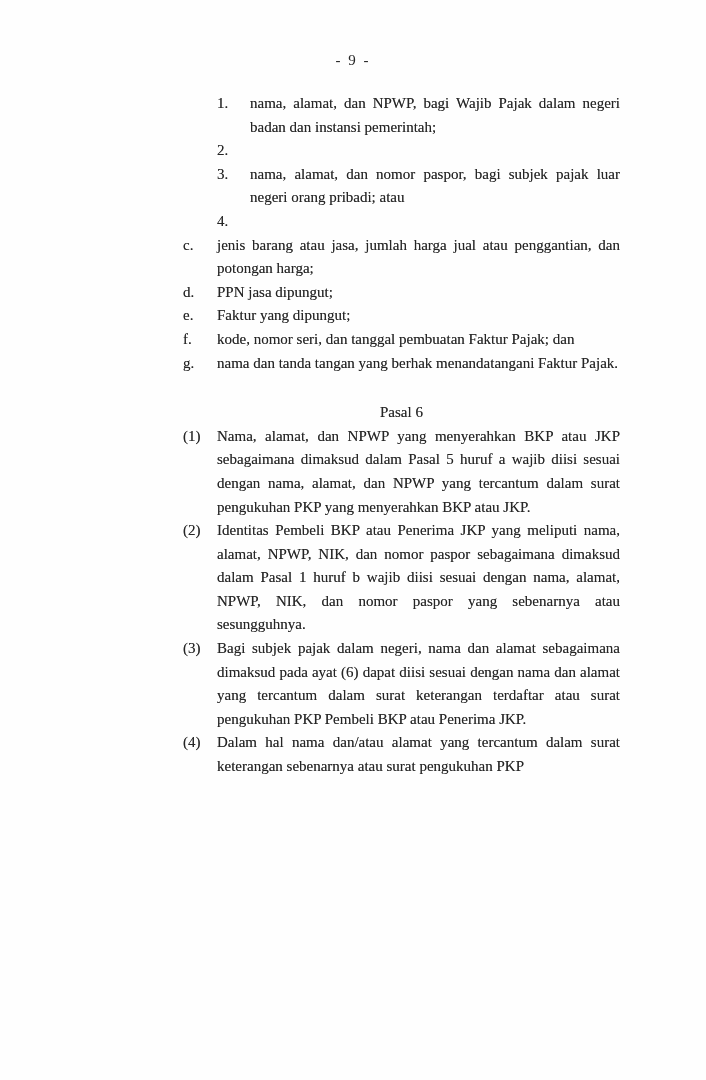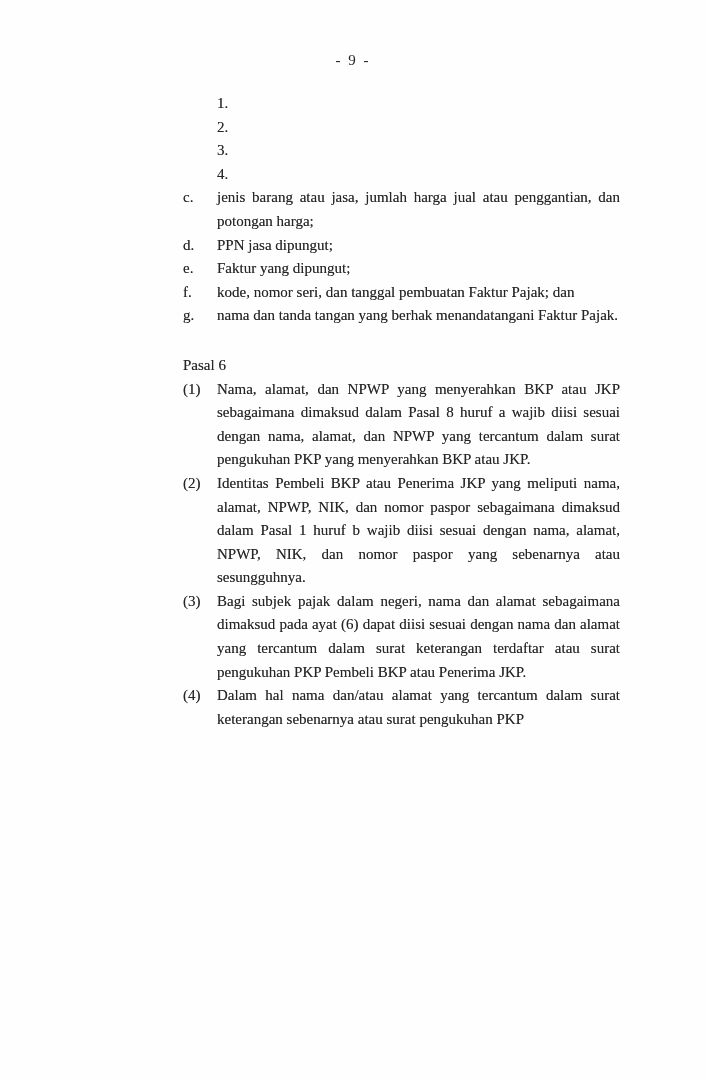"nama, alamat, dan NPWP, bagi" span.text { html: none -> <span>nama, alamat, dan NPWP, bagi Wajib Pajak dalam negeri badan dan instansi pemerintah;</span> }
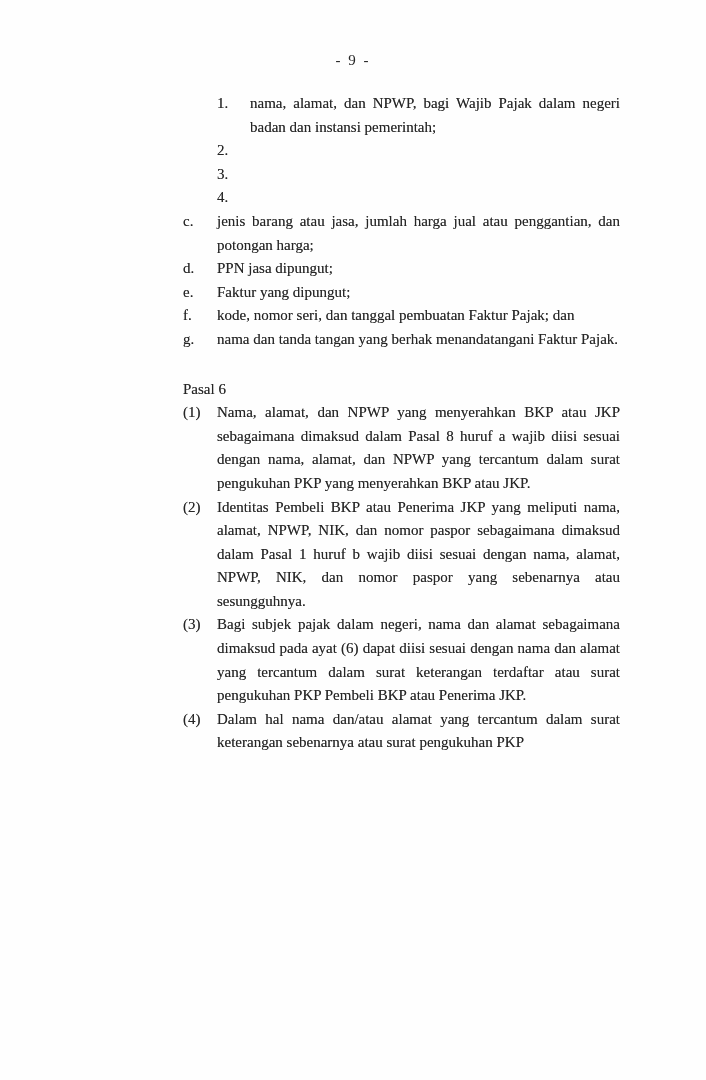"nama, alamat, dan nomor paspor," span.text { html: none -> <span>nama, alamat, dan nomor paspor, bagi subjek pajak luar negeri orang pribadi; atau</span> }
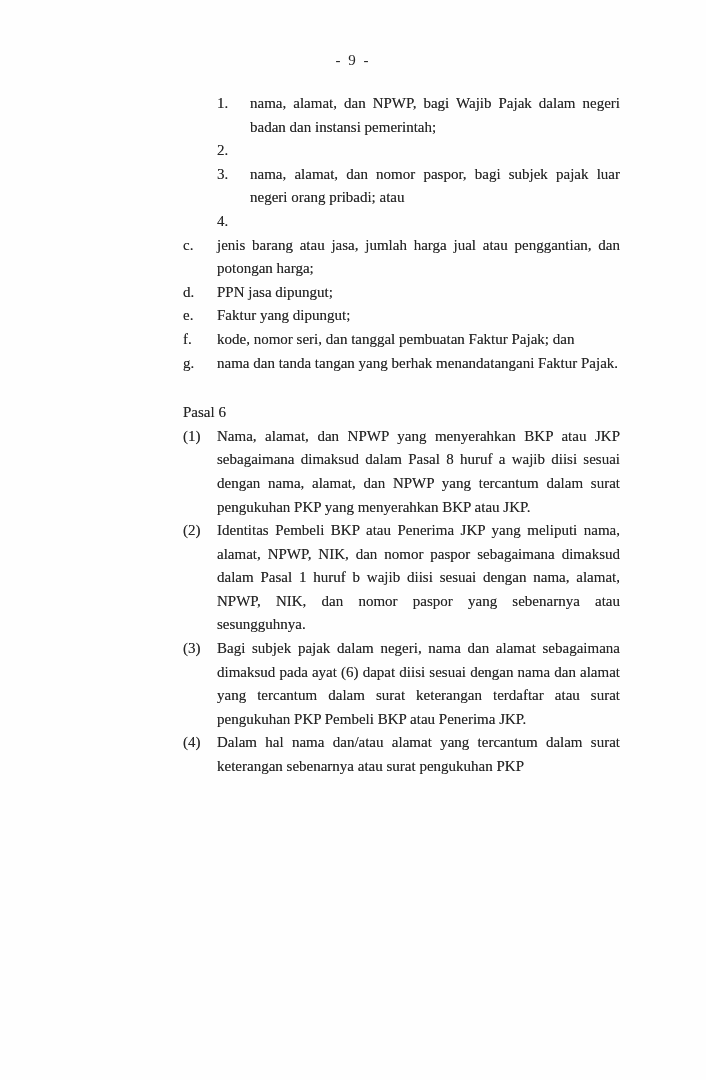"Pasal 6" .section-heading { text-align: left -> center }
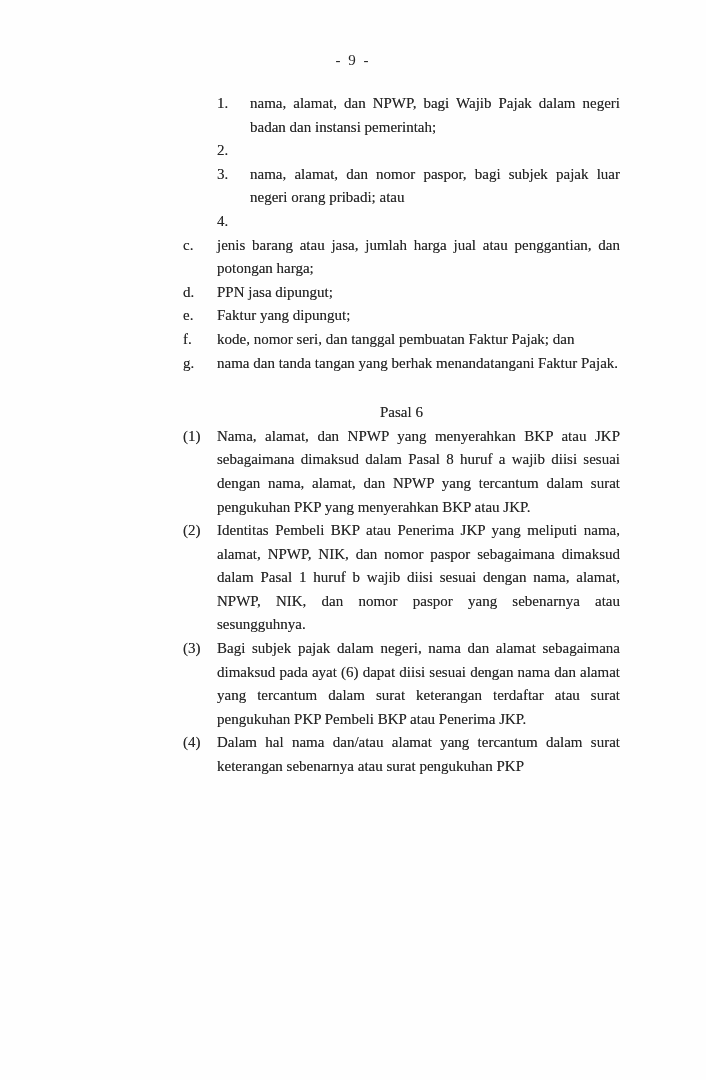"Nama, alamat, dan NPWP yang" span.text { text: 8 -> 5 }
